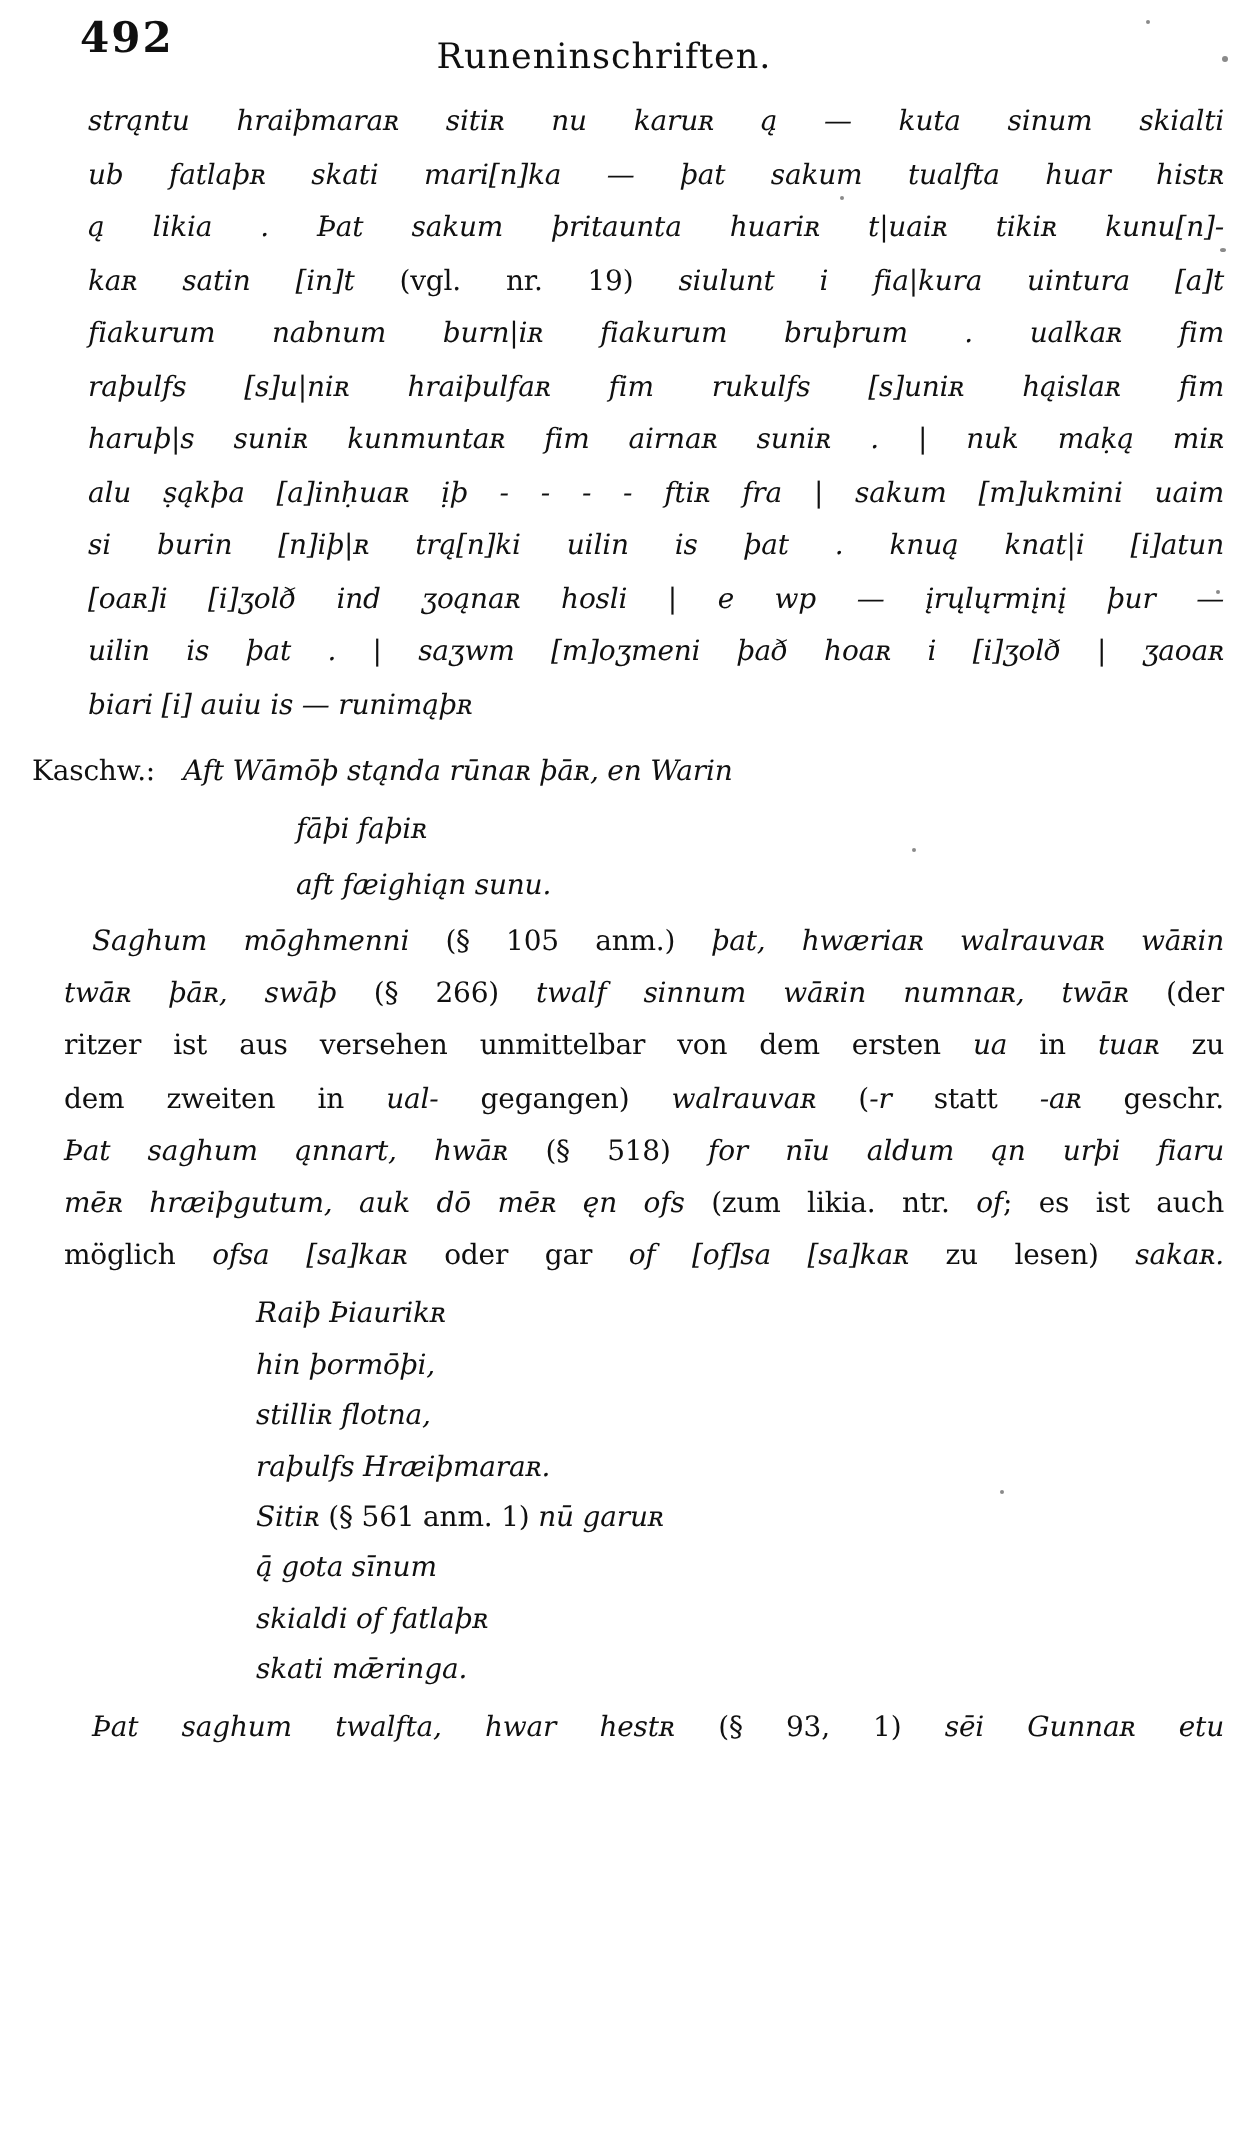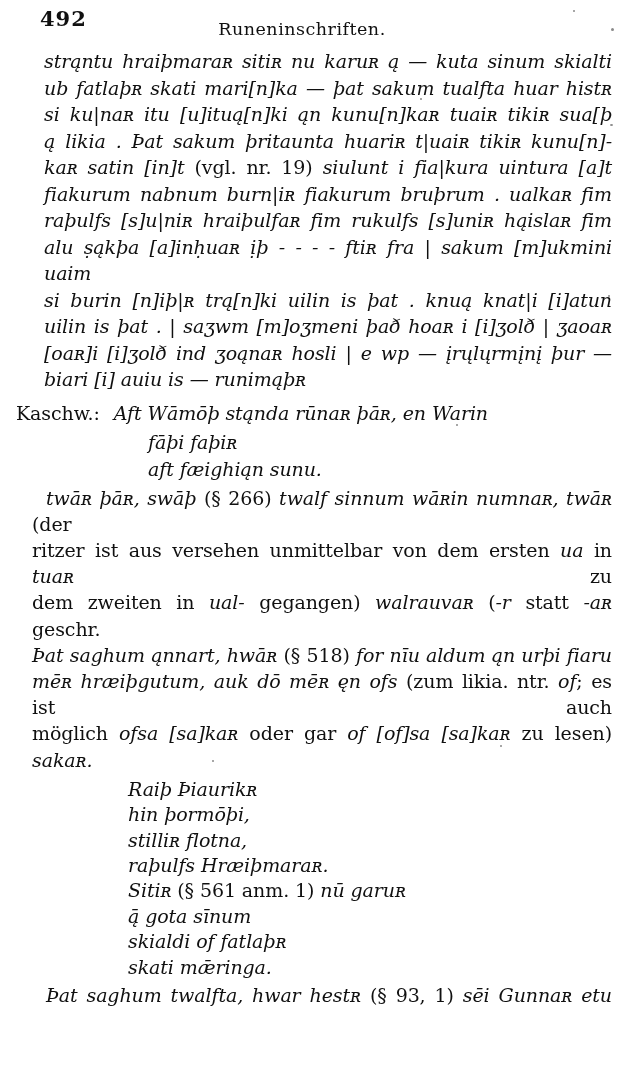"strąntu hraiþmaraʀ sitiʀ nu karuʀ" .tline { font-size: 19px -> 14px }
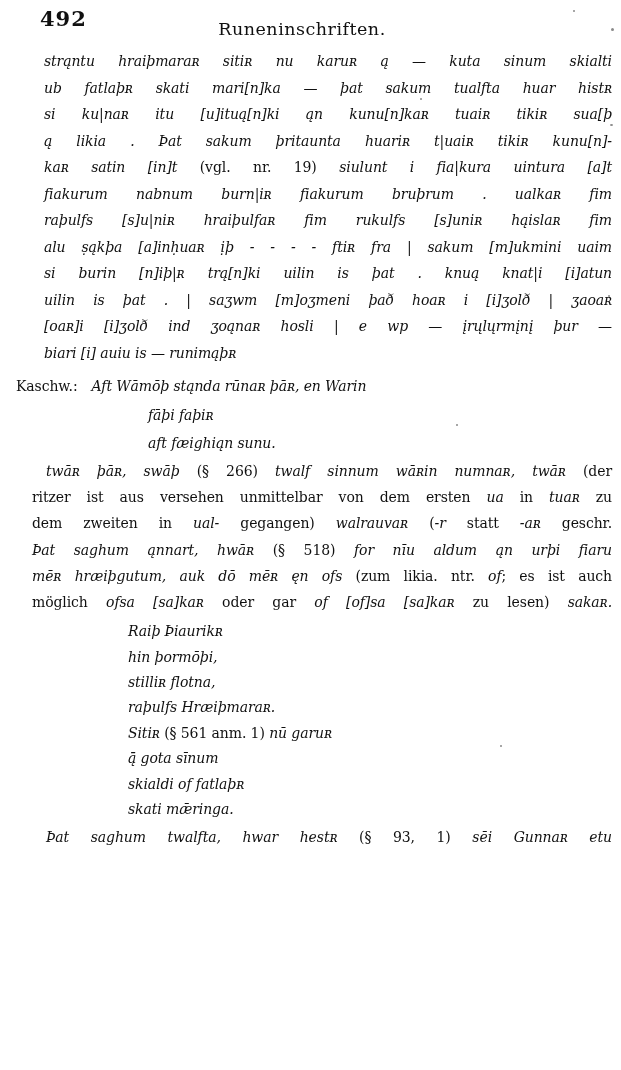"si ku|naʀ itu [u]ituą[n]ki ąn" div.tline { html: <div><span>si ku|naʀ itu [u]ituą[n]ki ąn kunu[n]kaʀ tuaiʀ tikiʀ sua[þ</span></div> -> none }
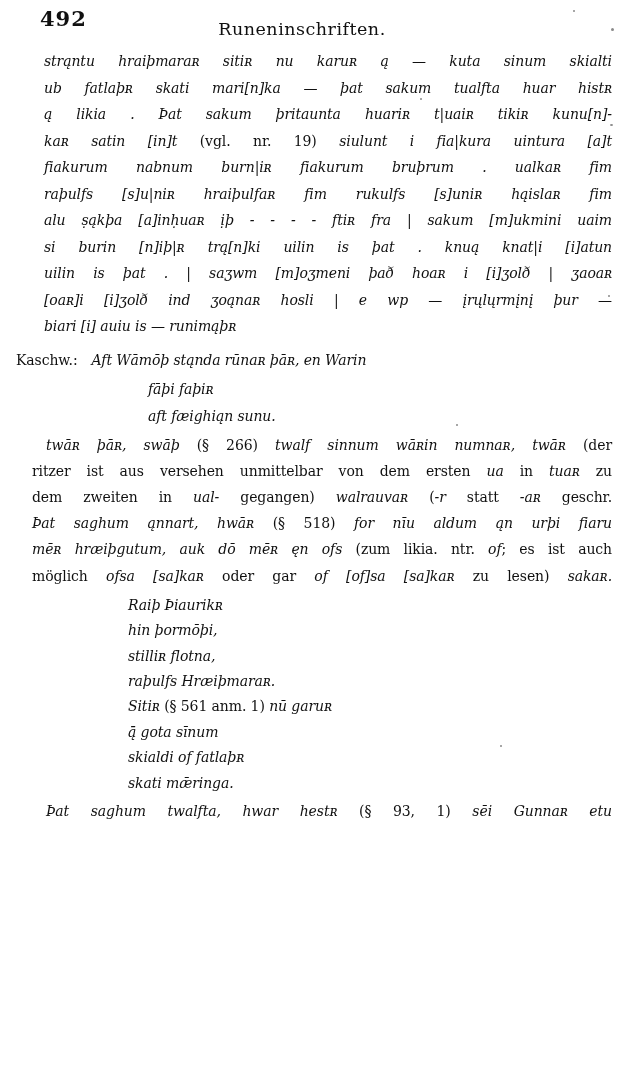"haruþ|s suniʀ kunmuntaʀ fim airnaʀ" div.tline { html: none -> <div><span>haruþ|s suniʀ kunmuntaʀ fim airnaʀ suniʀ . | nuk maḳą miʀ</span></div> }
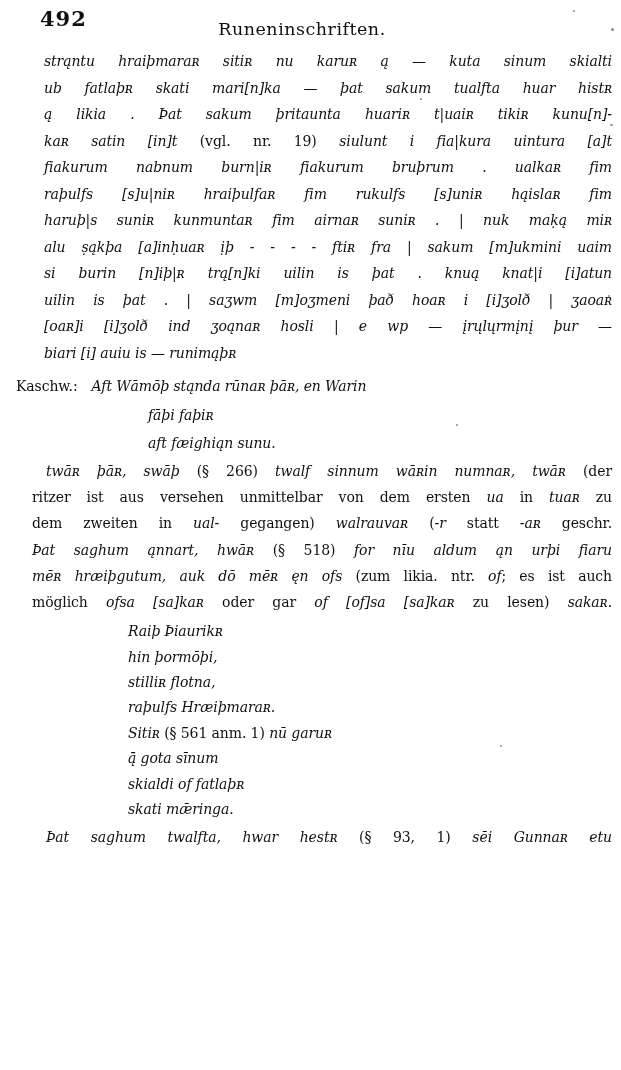"uilin is þat . |" div.tline { order: before "[oaʀ]i [i]ʒolð ind ʒoąnaʀ hosli" -> after "[oaʀ]i [i]ʒolð ind ʒoąnaʀ hosli" }
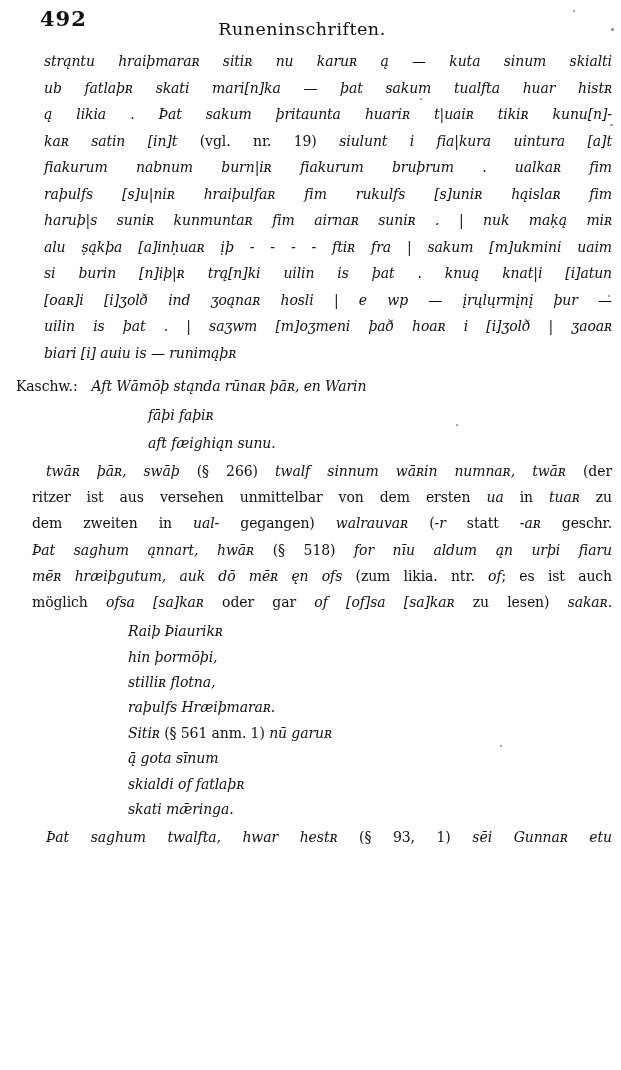"Saghum mōghmenni (§ 105 anm.)" div.tline { html: none -> <div><span>Saghum mōghmenni </span><span>(§ 105 anm.) </span><span>þat, hwæriaʀ walrauvaʀ wāʀin</span></div> }
